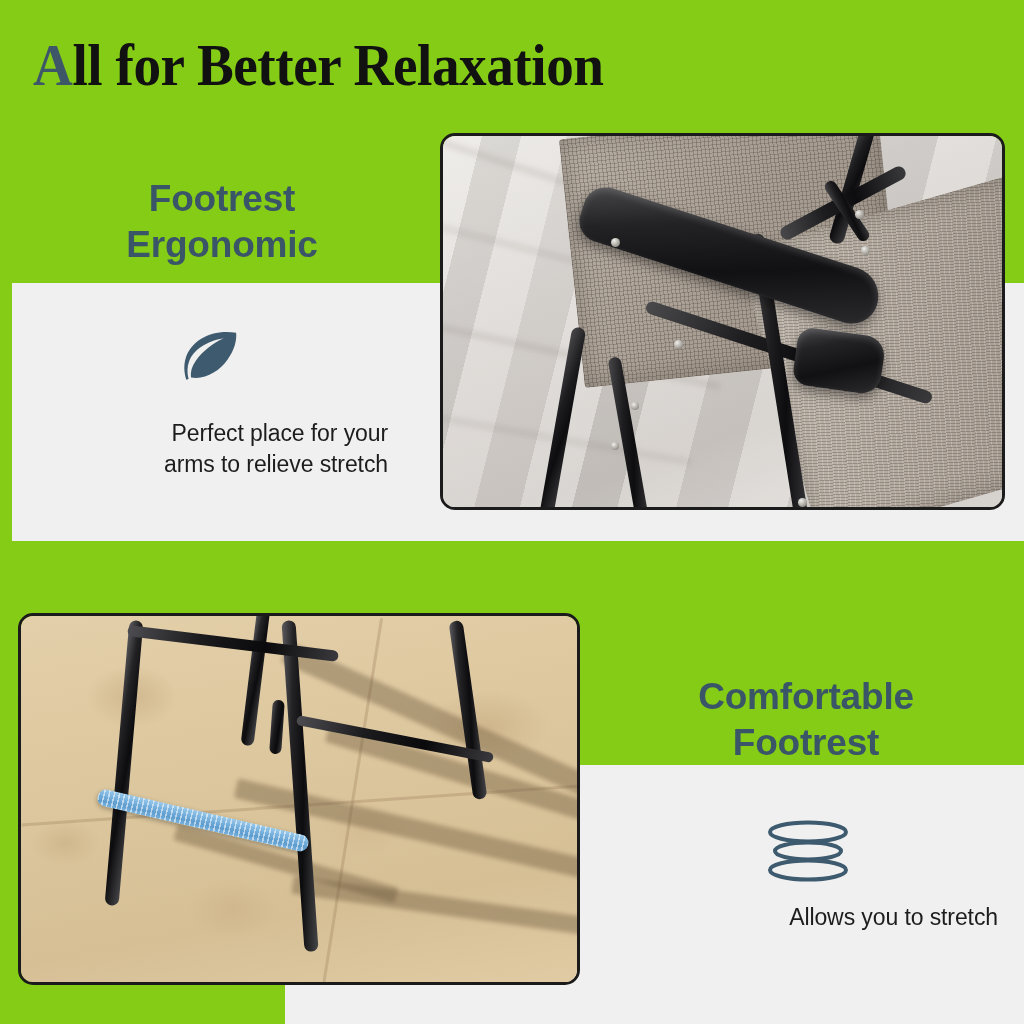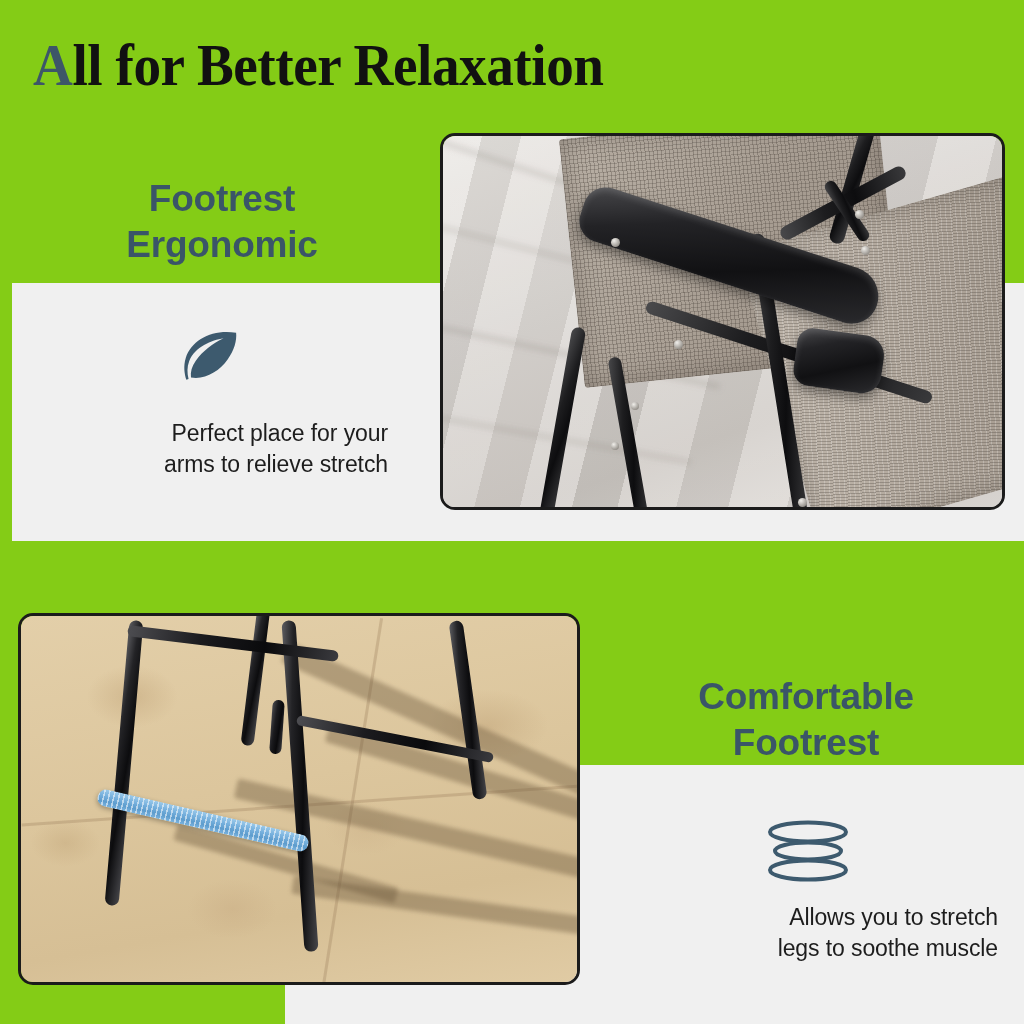"legs to soothe muscle" div { html: <div>legs to soothe muscle</div> -> none }
